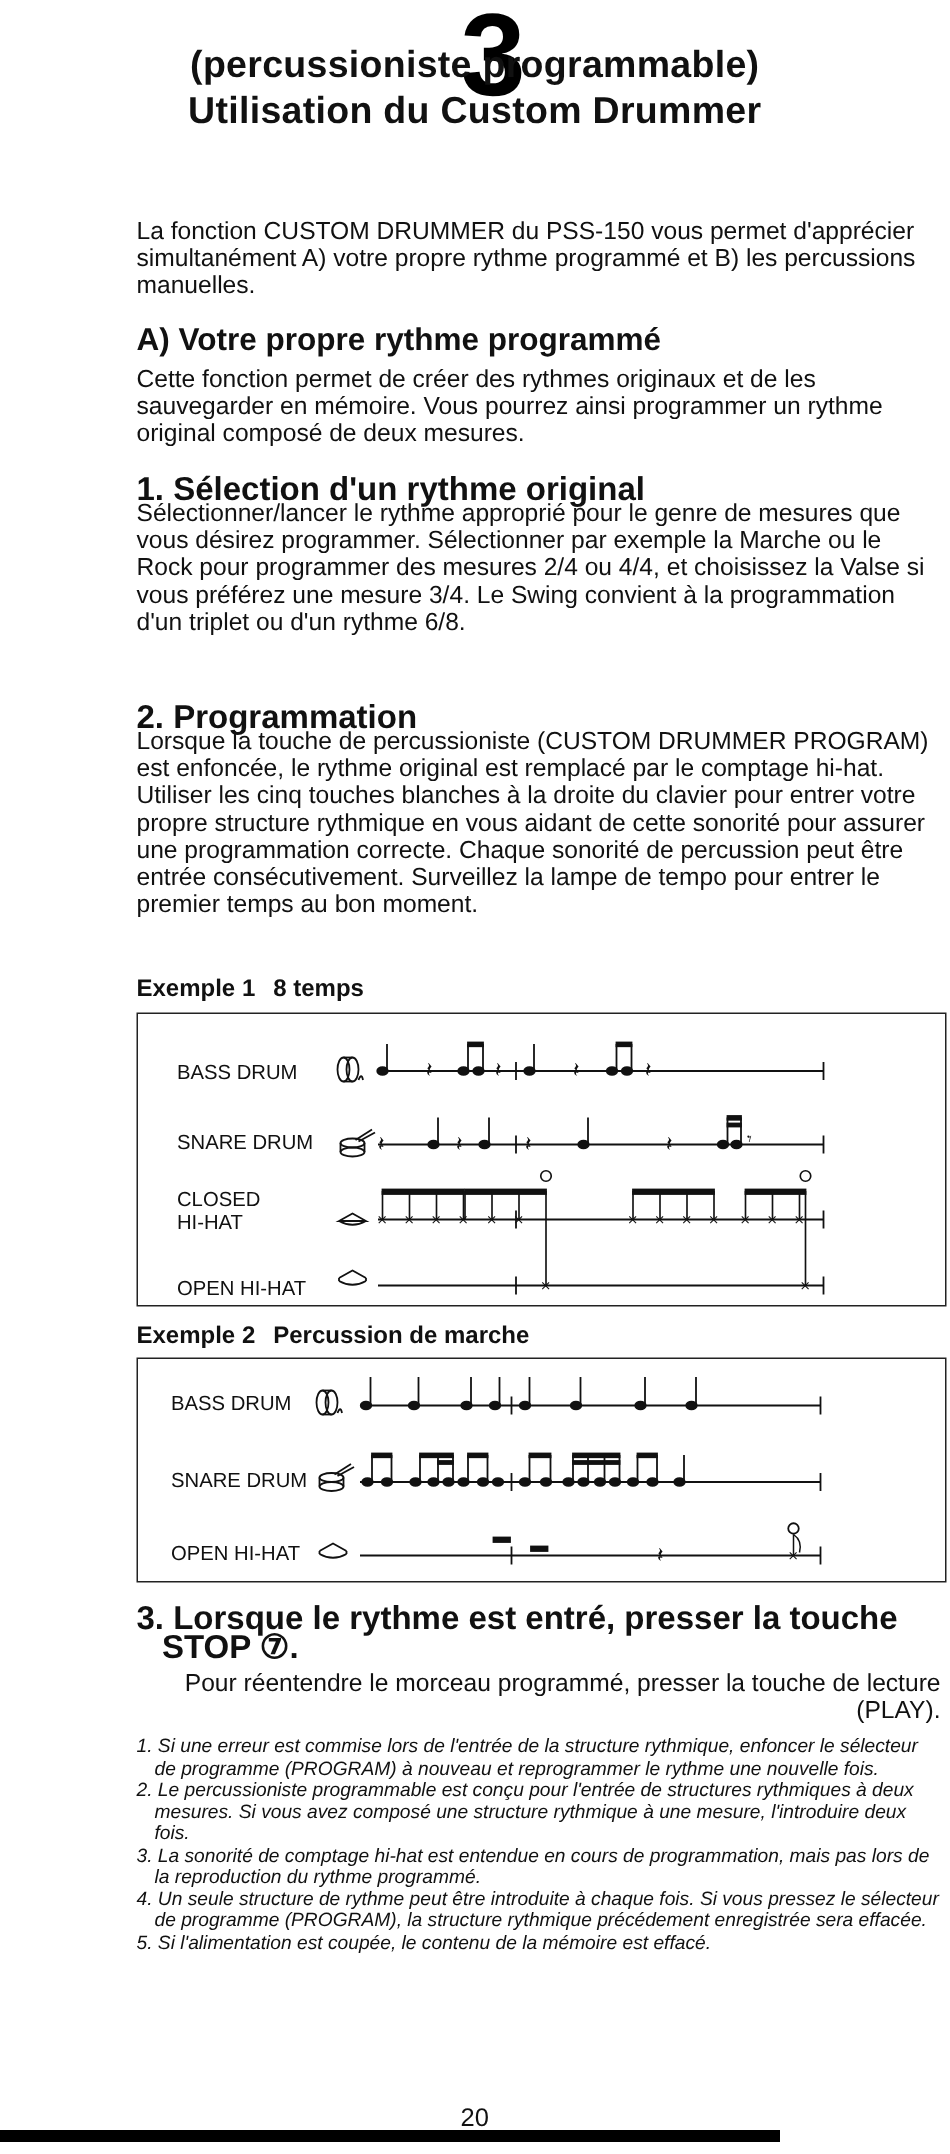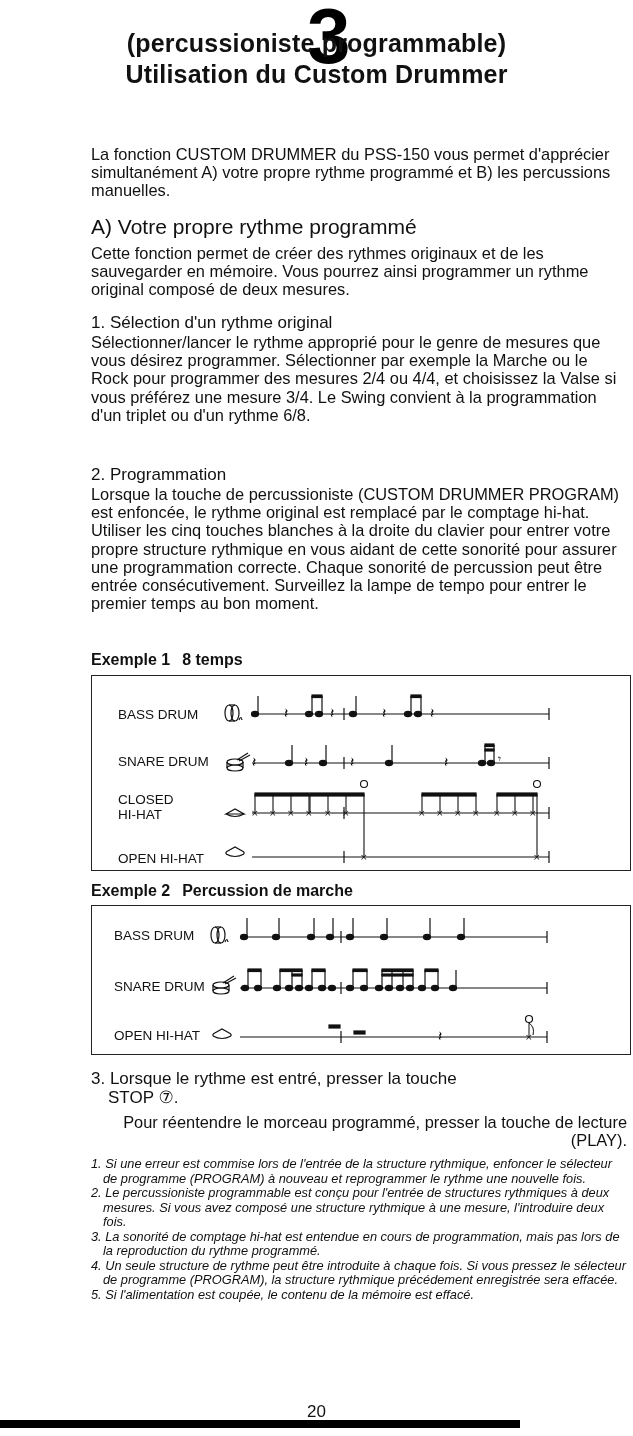"A) Votre propre rythme programmé" .h2 { font-weight: normal -> bold }
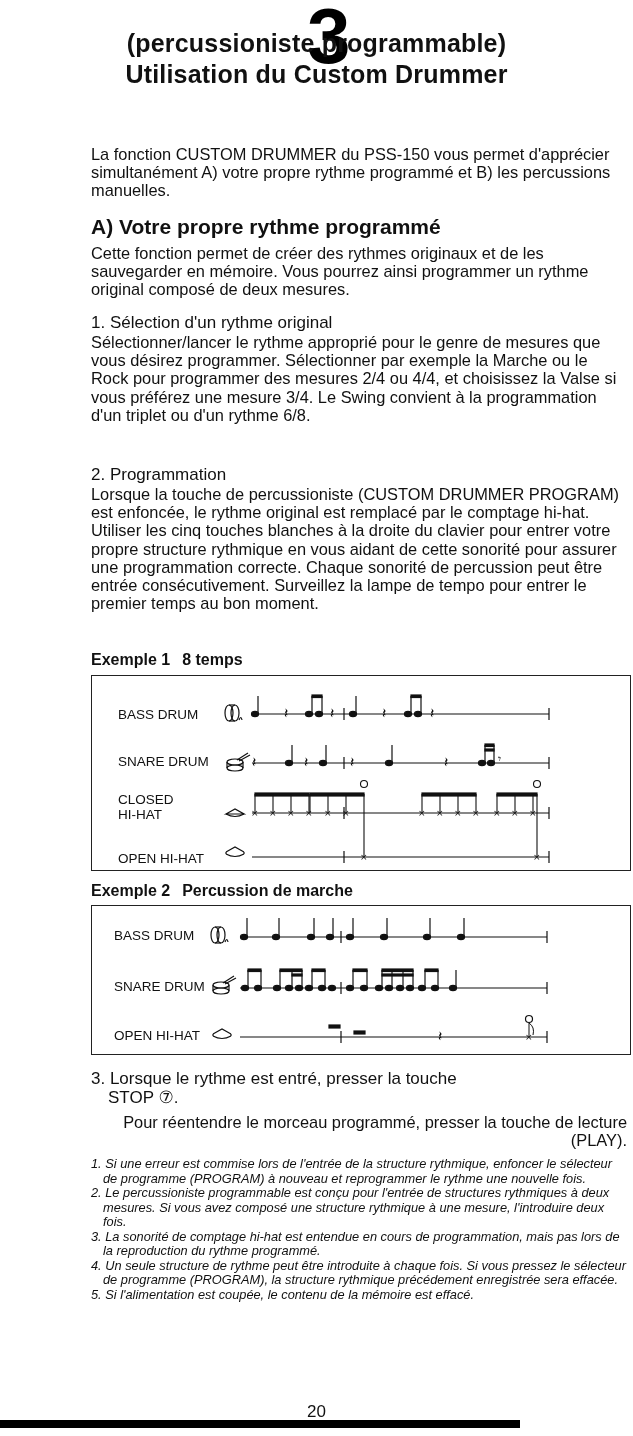"1. Sélection d'un rythme original" .h3 { font-size: 17px -> 22px; font-weight: normal -> bold }
